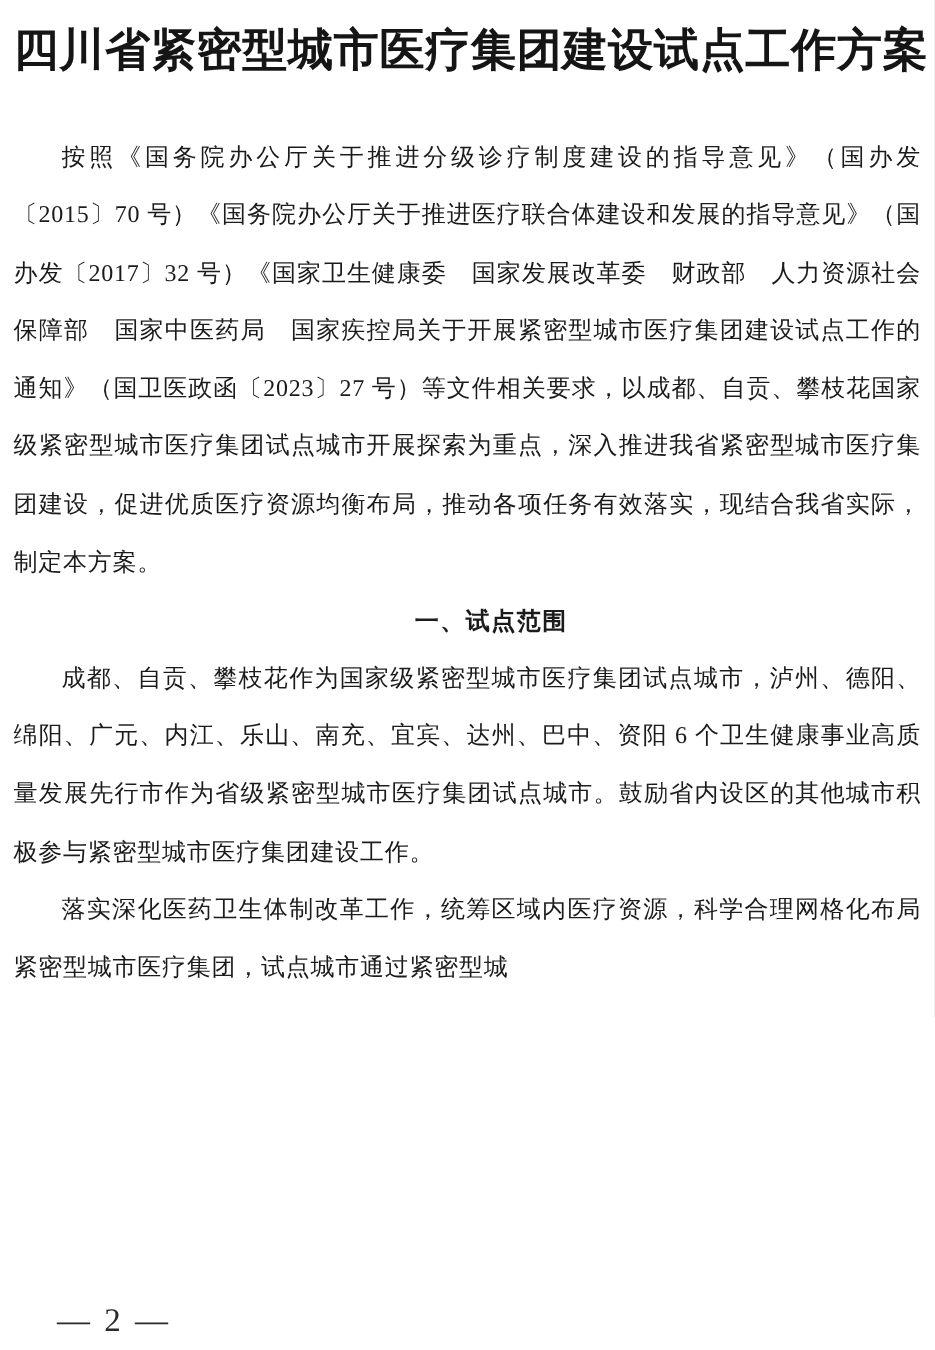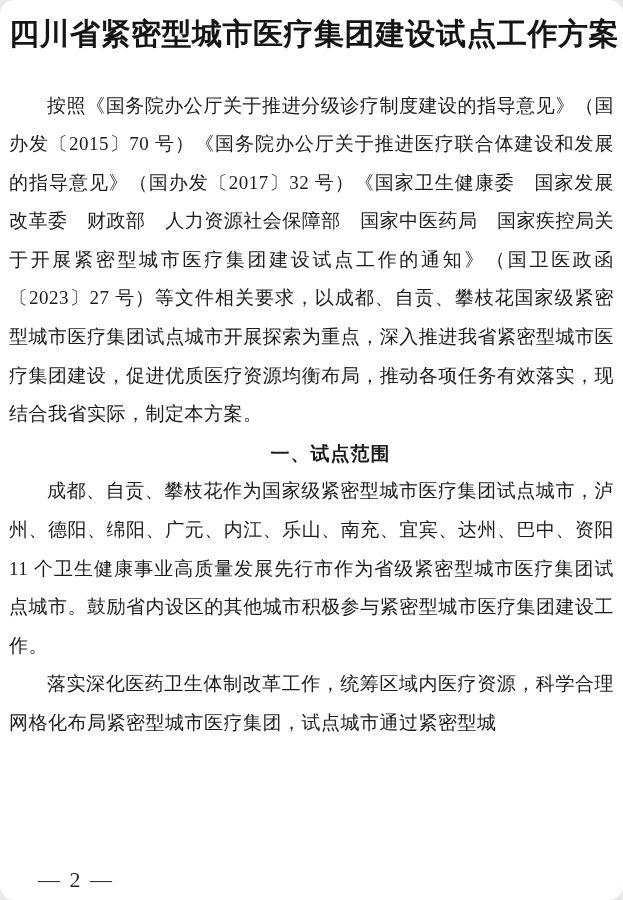"四川省紧密型城市医疗集团建设试点工作方案" * { border-radius: 14px -> none }
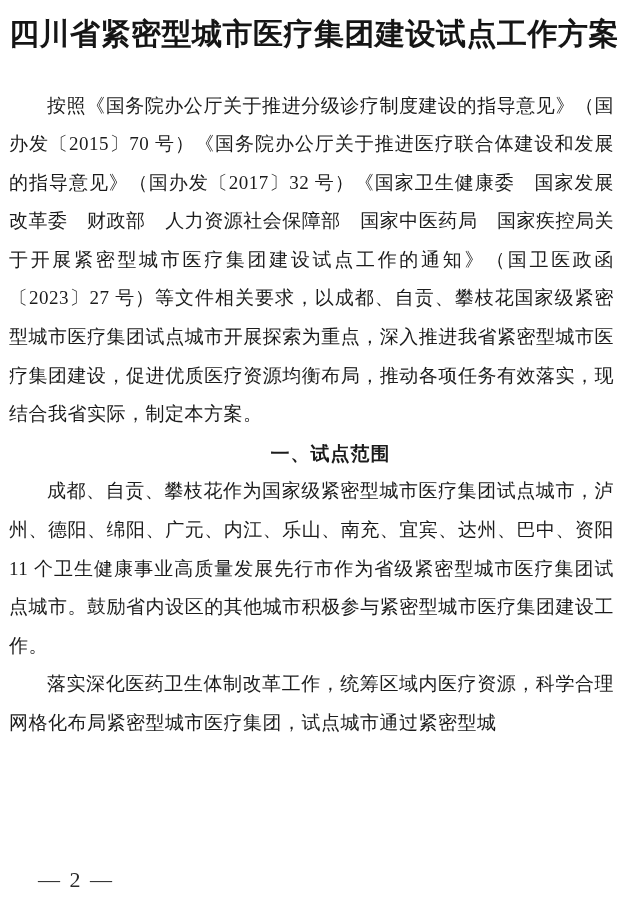"按照《国务院办公厅关于推进分级诊疗制度建设的指导意见》（国办发〔2015〕70" .para { font-size: 19px -> 16px }
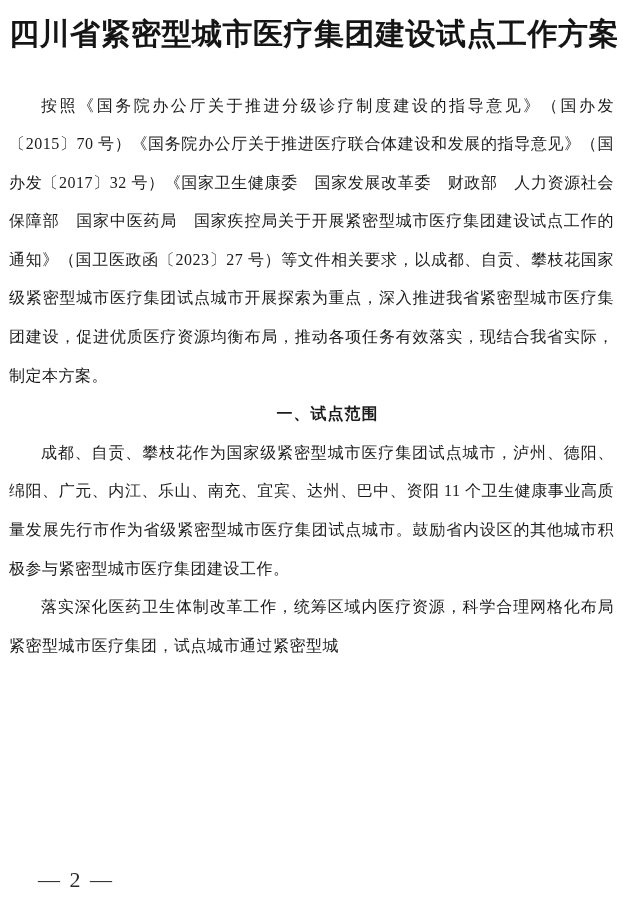"成都、自贡、攀枝花作为国家级紧密型城市医疗集团试点城市，泸州、德阳、绵阳、广元、" p.para { text: 11 -> 6 }
